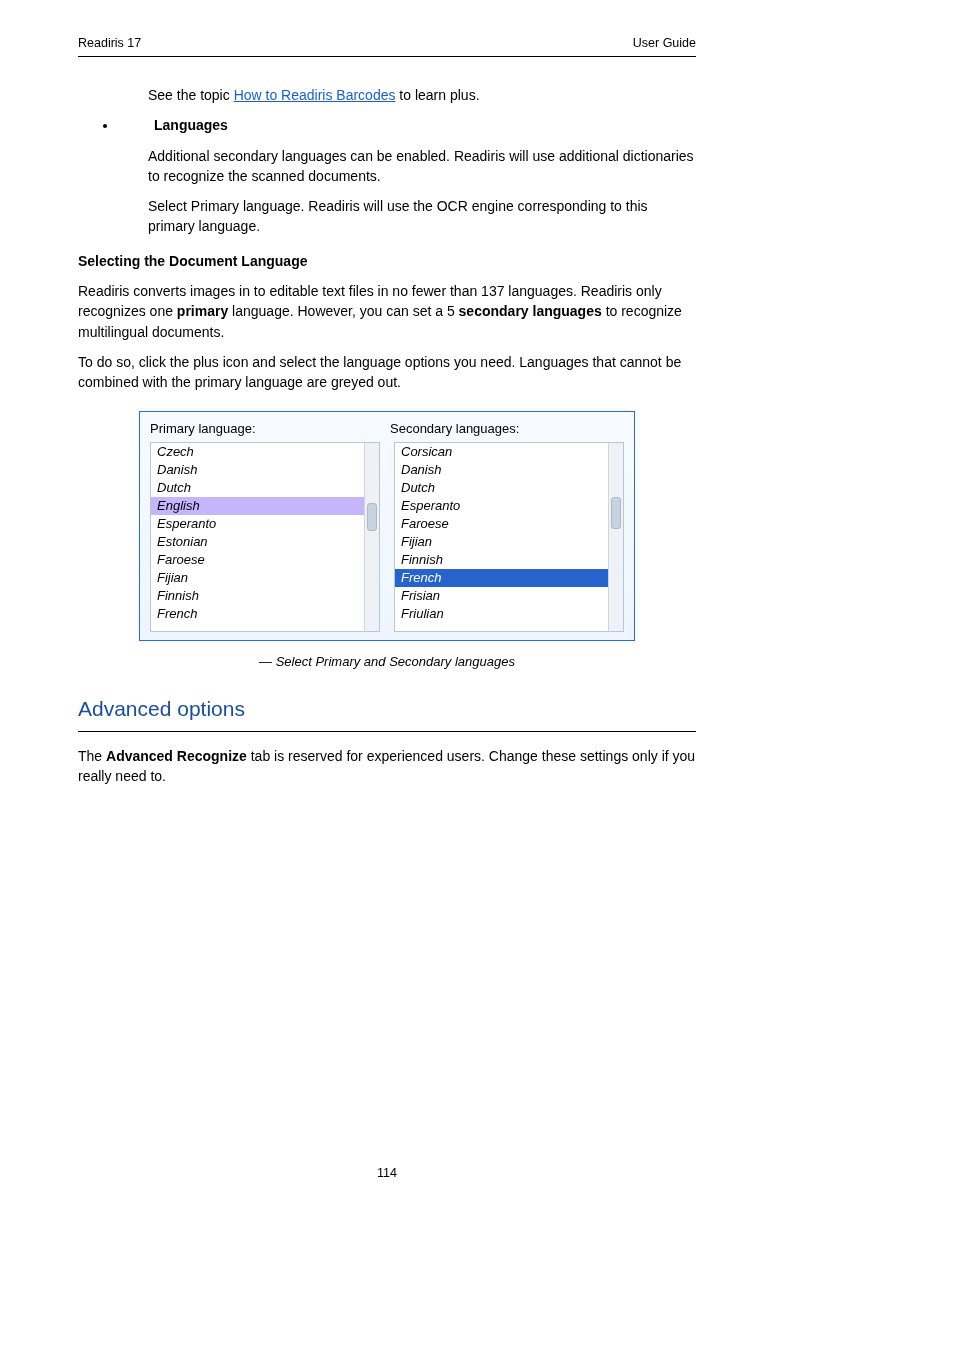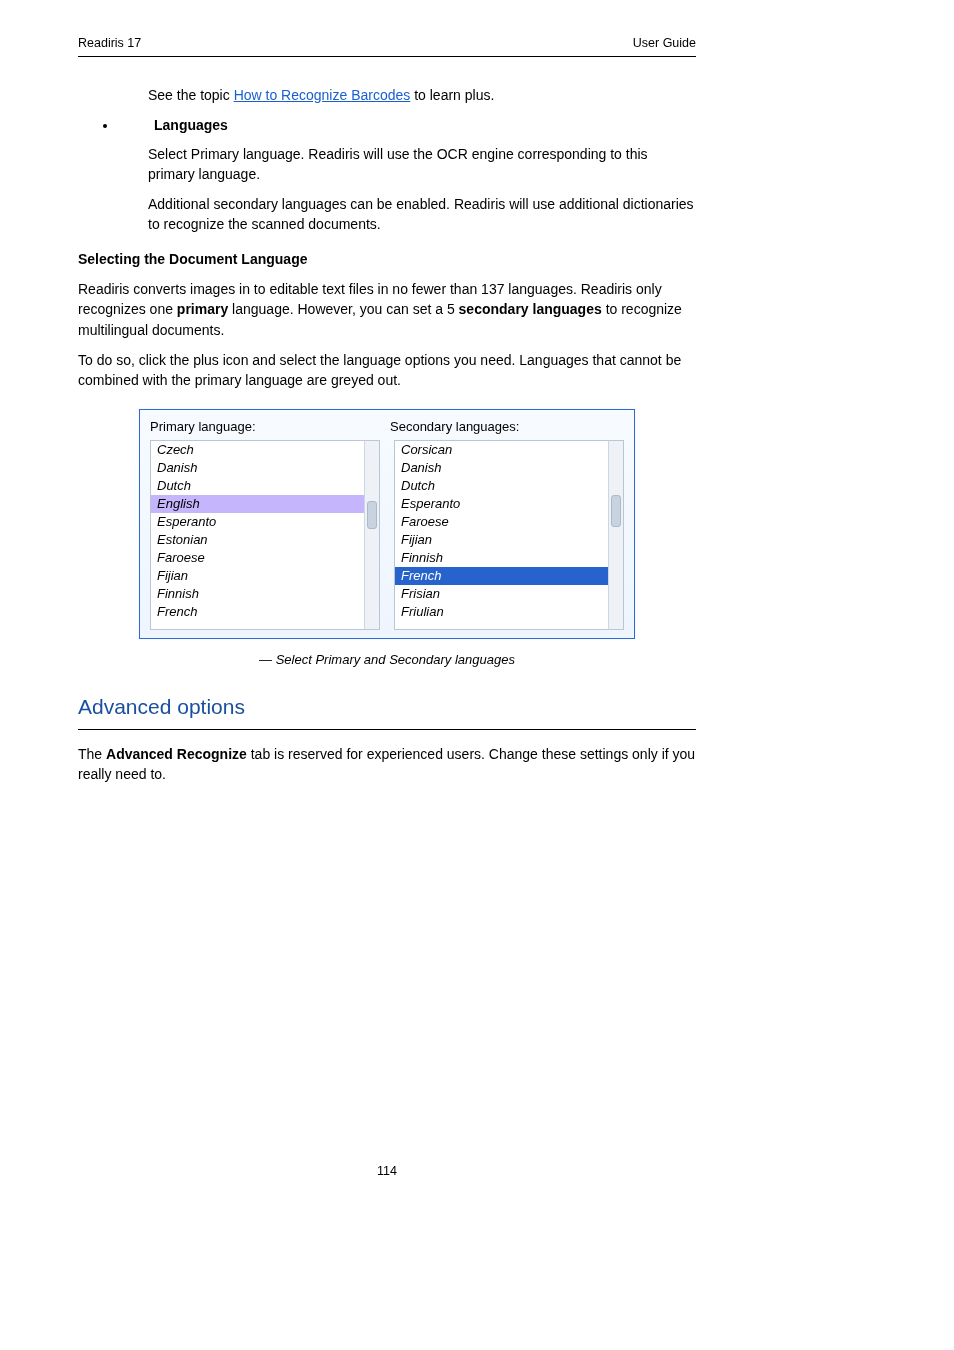"How to Recognize Barcodes" a { text: Recognize -> Readiris }
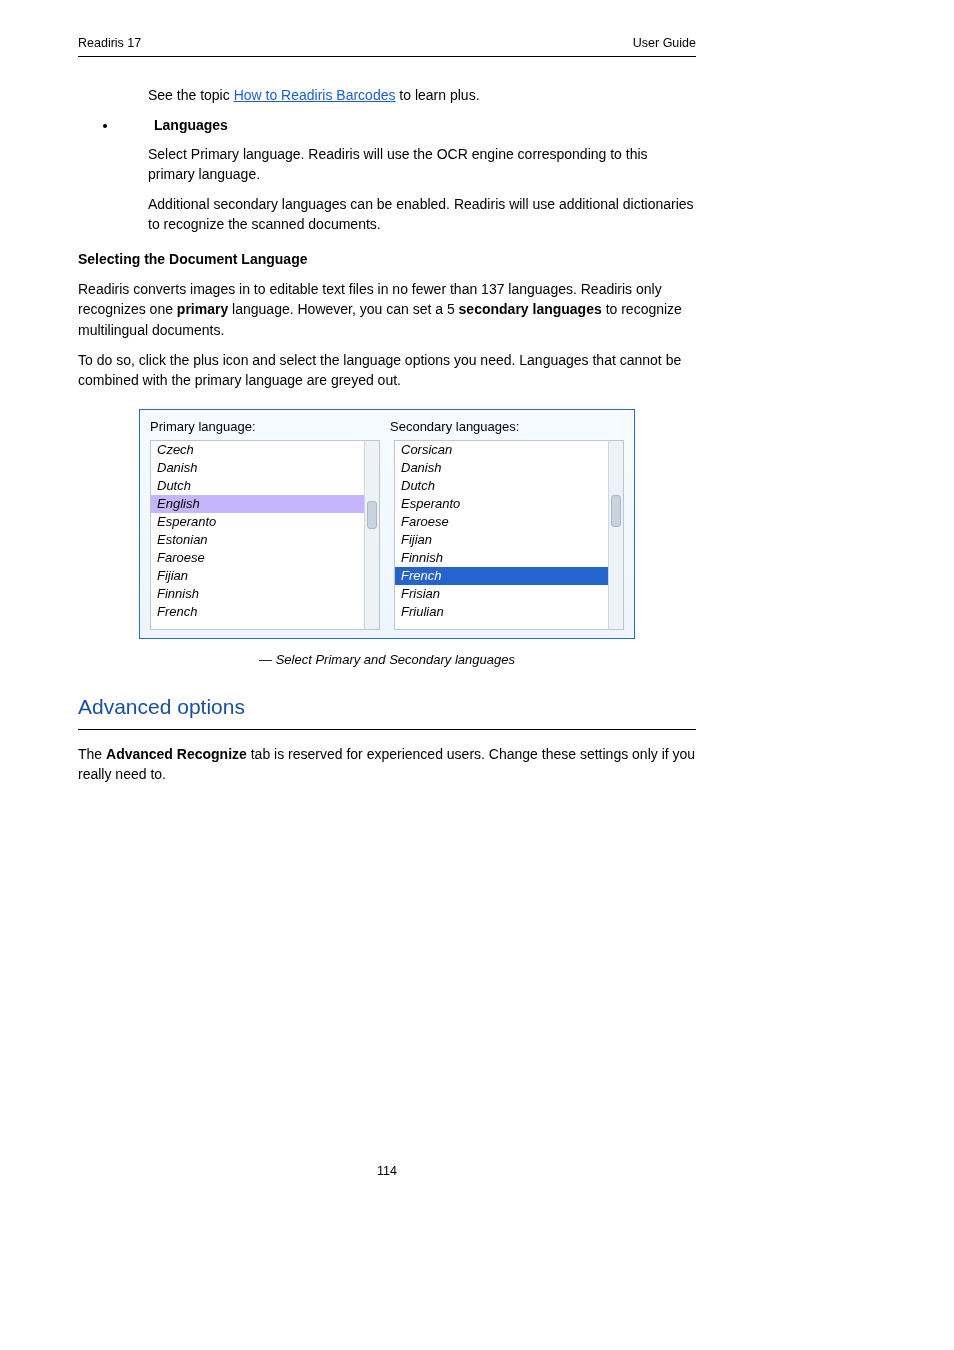"Select Primary language. Readiris will" p.para { order: before "Additional secondary languages can be" -> after "Additional secondary languages can be" }
